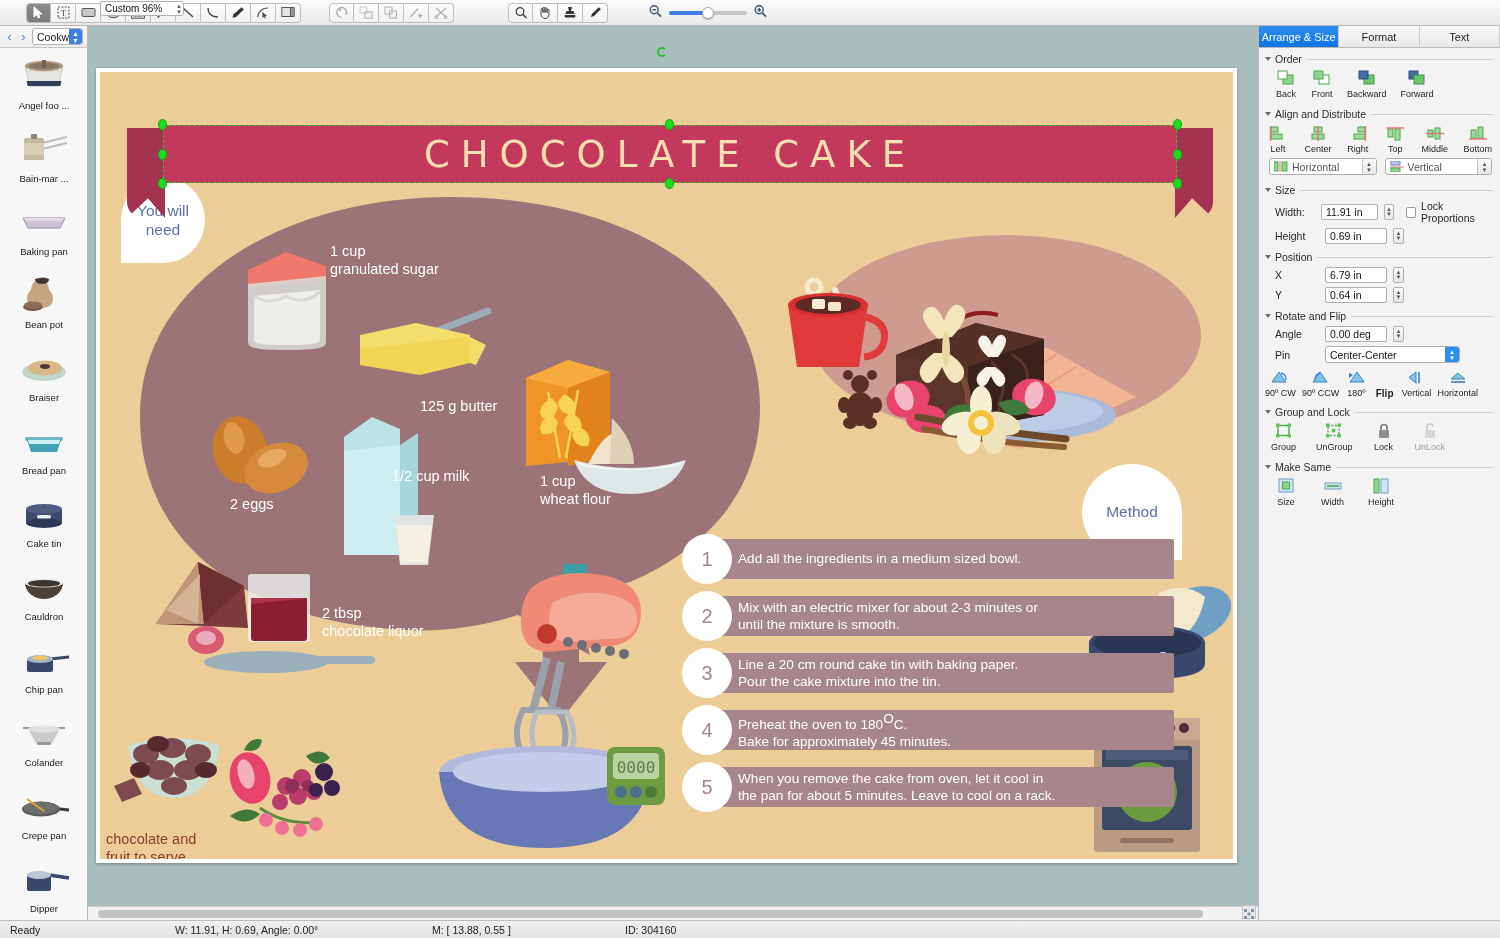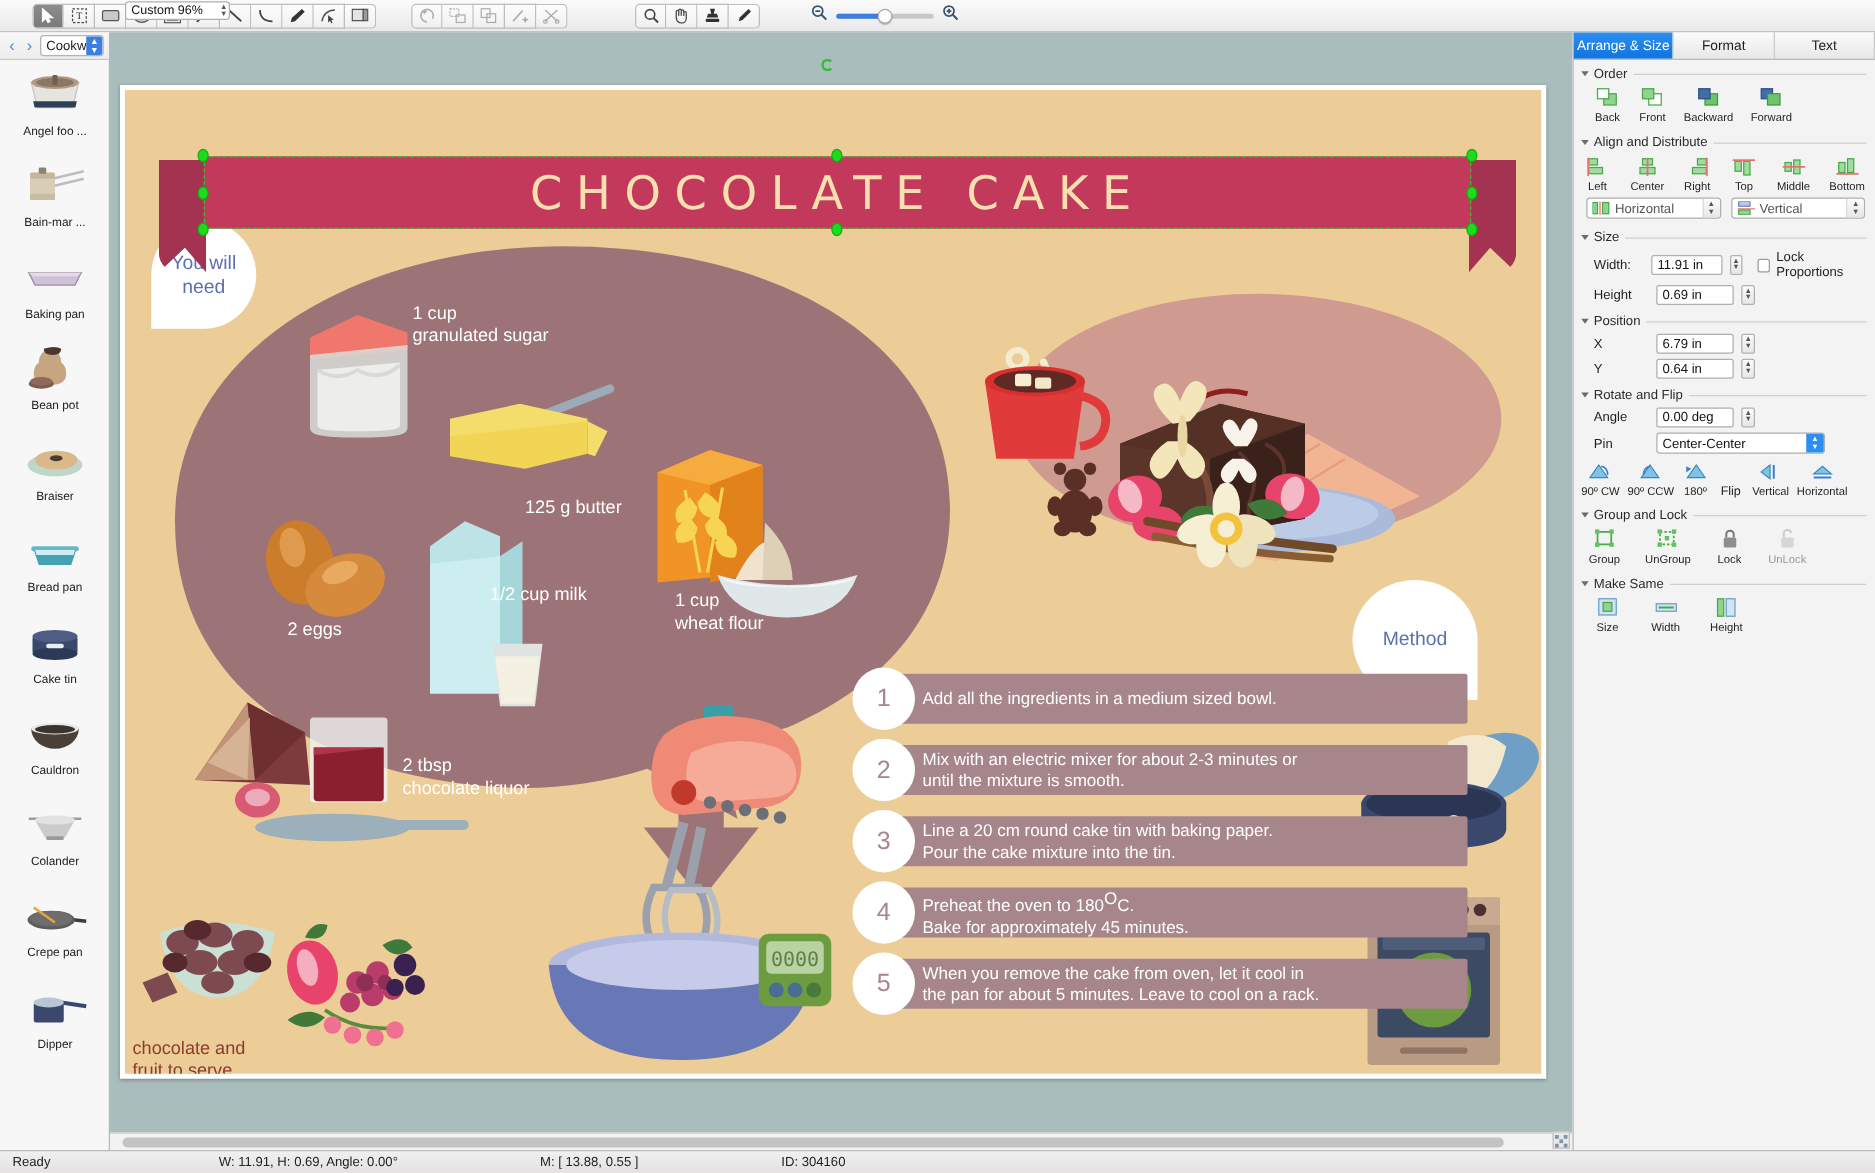"Flip" div.lbl { font-weight: none -> bold }
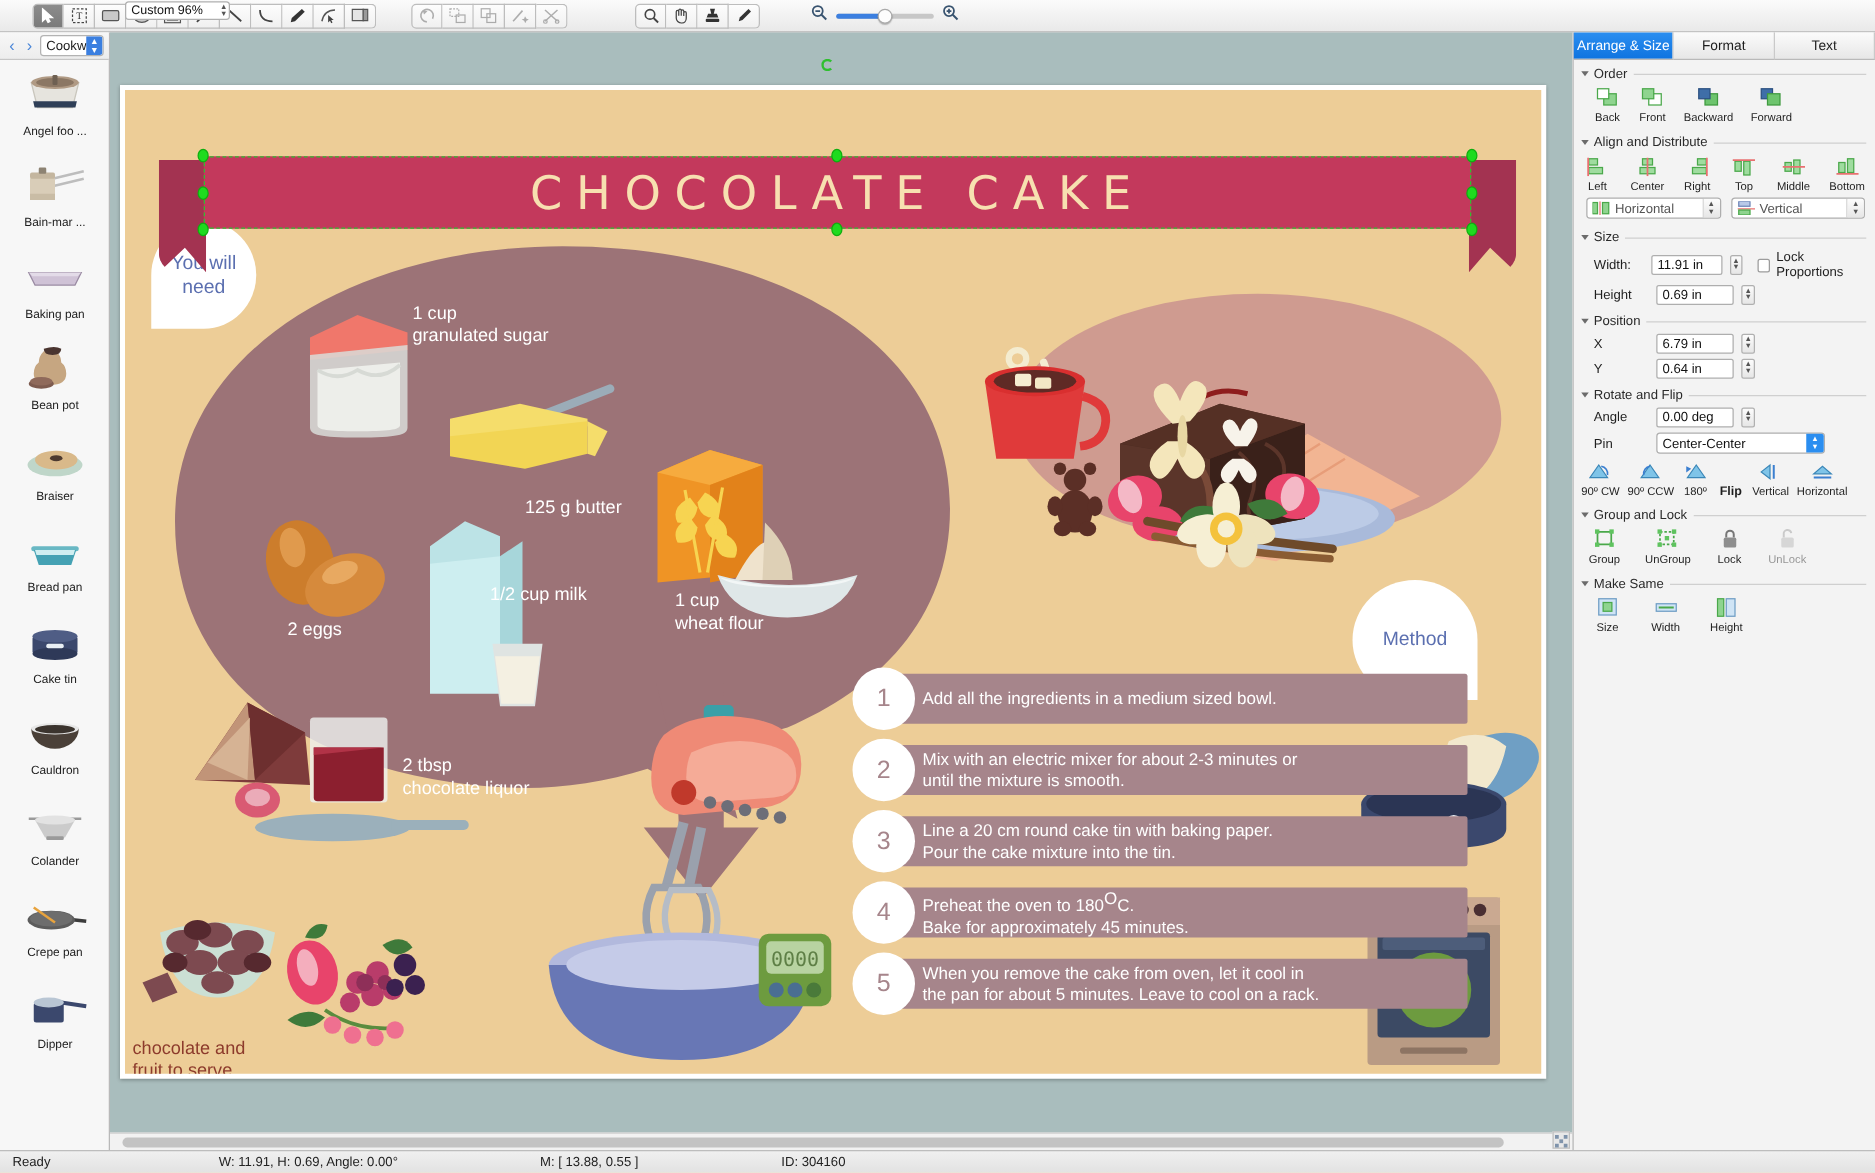"Chip pan" div.shape-item { html: none -> <div> <div> <svg> <line></line> <rect></rect> <ellipse></ellipse> <ellipse></ellipse> </svg> </div> <div>Chip pan</div> </div> }
